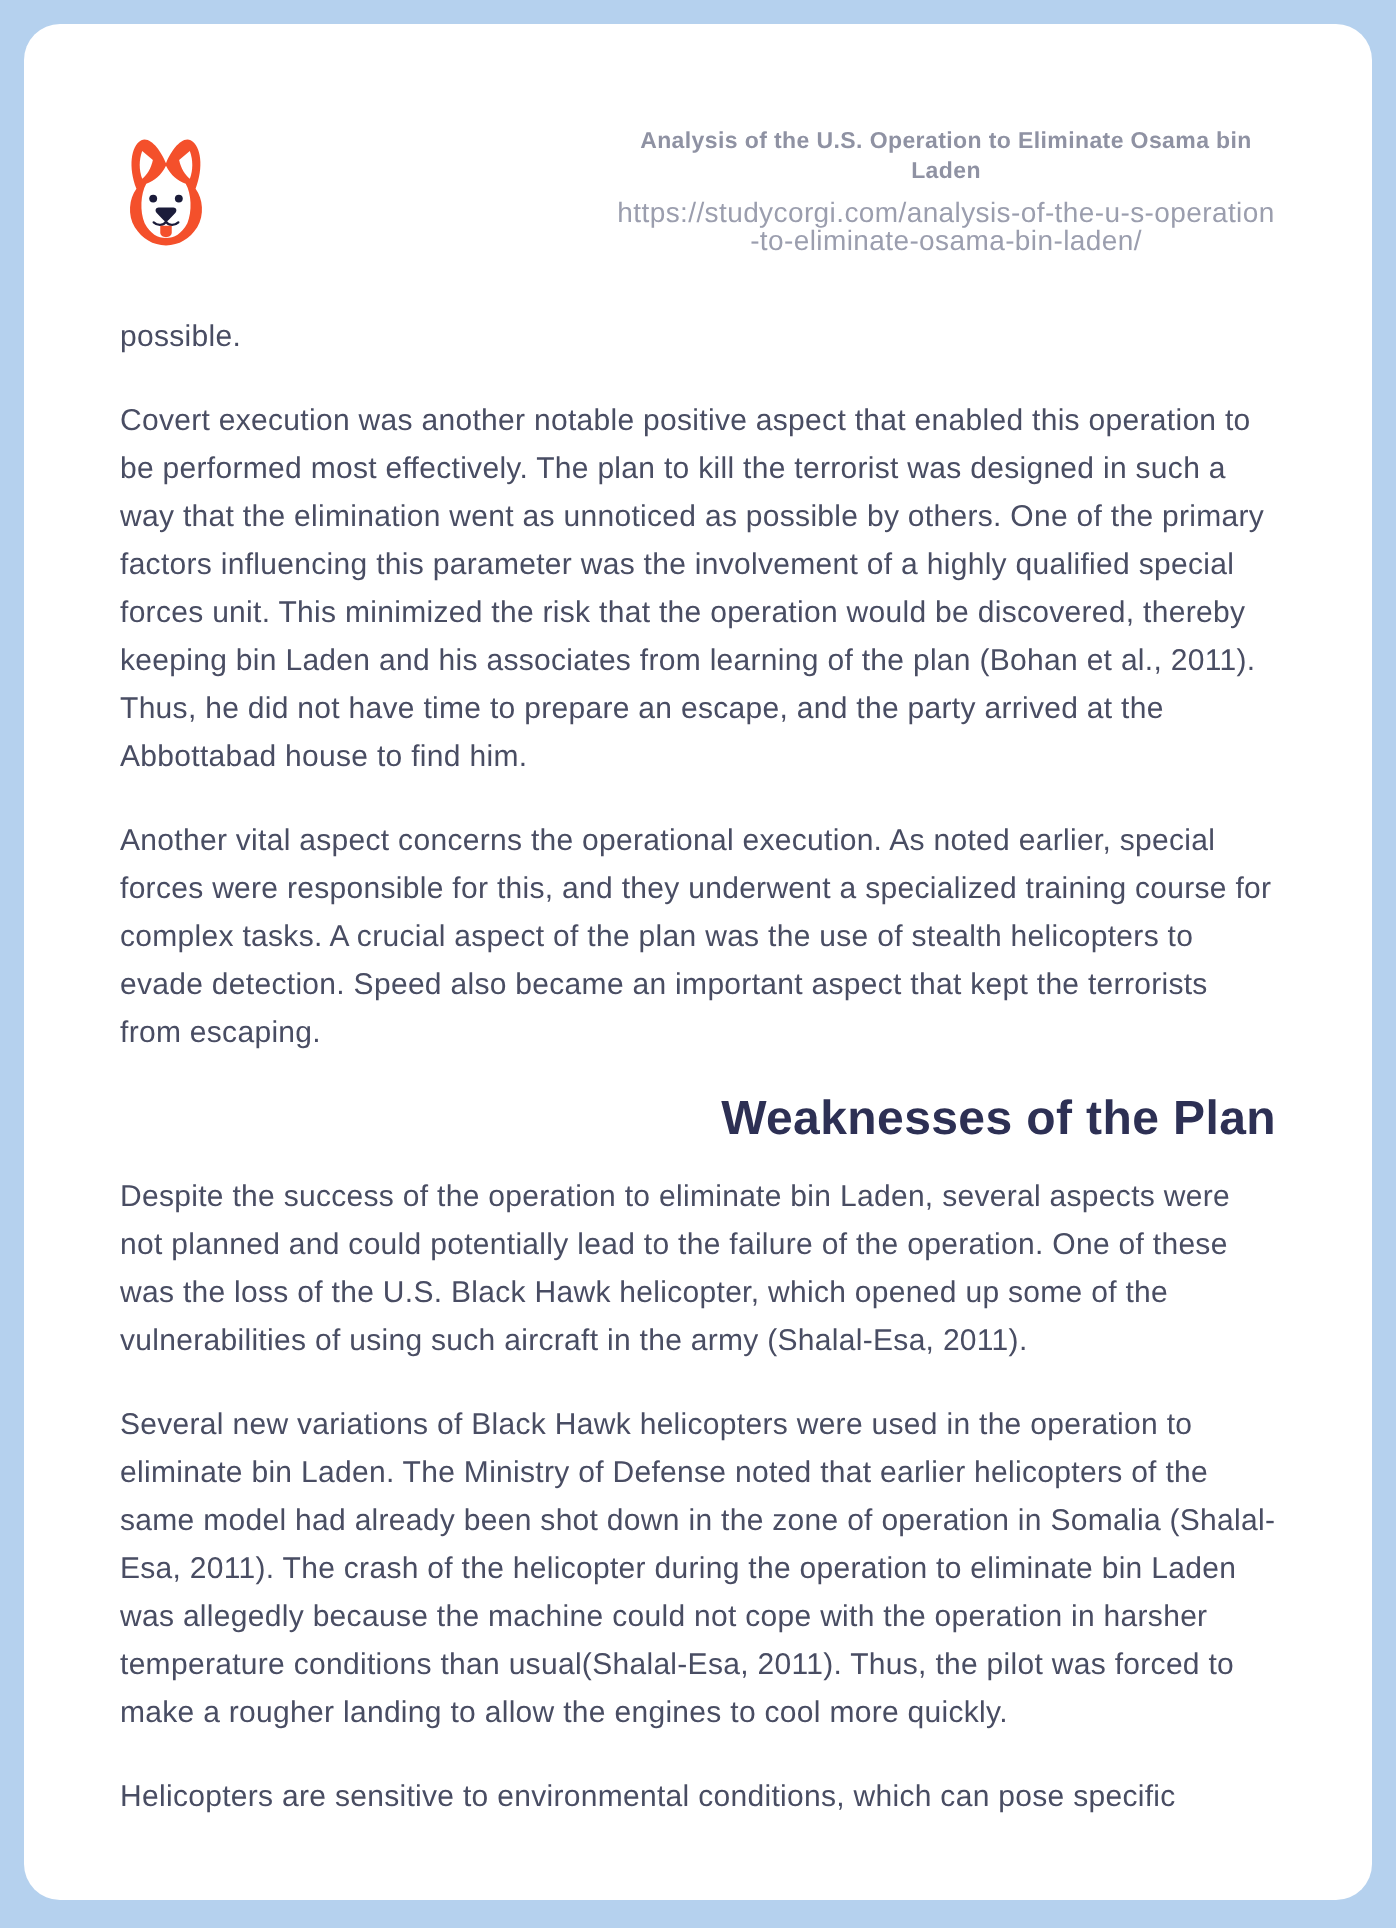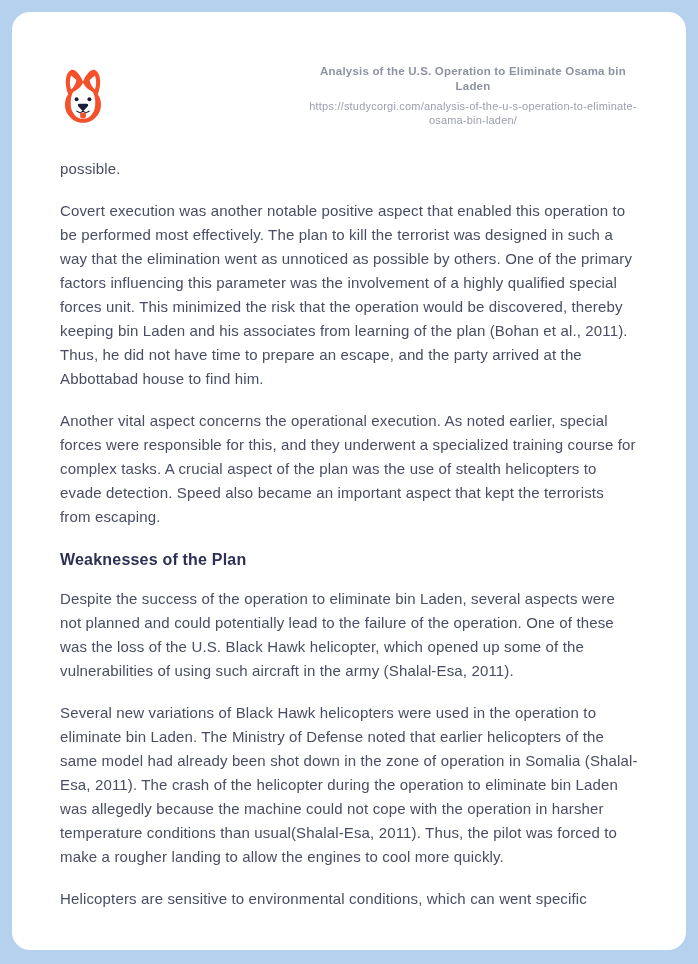"https://studycorgi.com/analysis-of-the-u" .doc-url { font-size: 11px -> 14px }
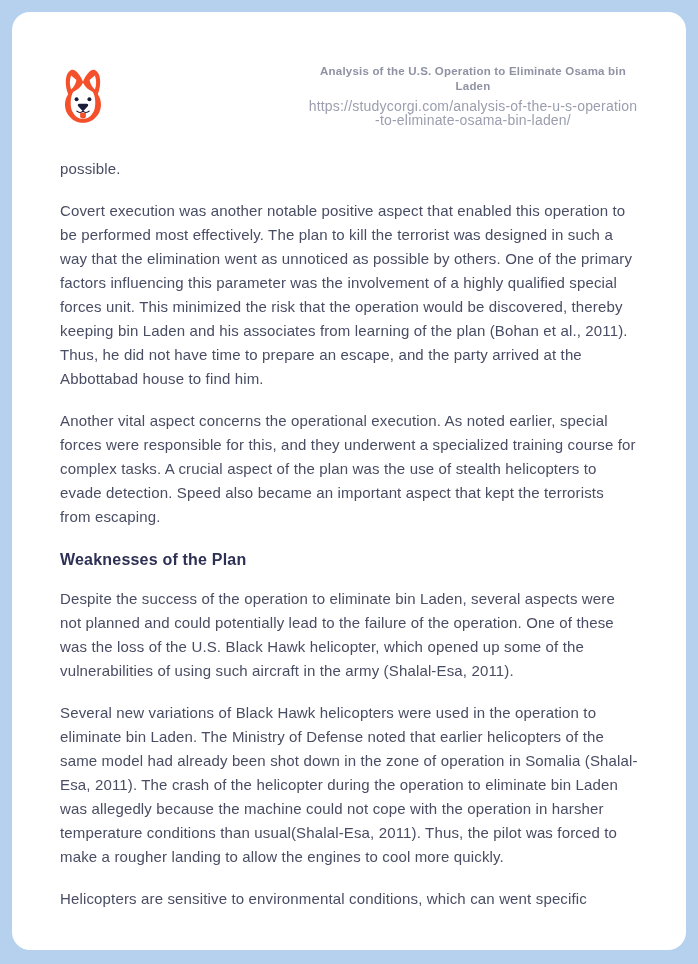"Weaknesses of the Plan" .article h2 { font-size: 16px -> 24px; text-align: none -> right }
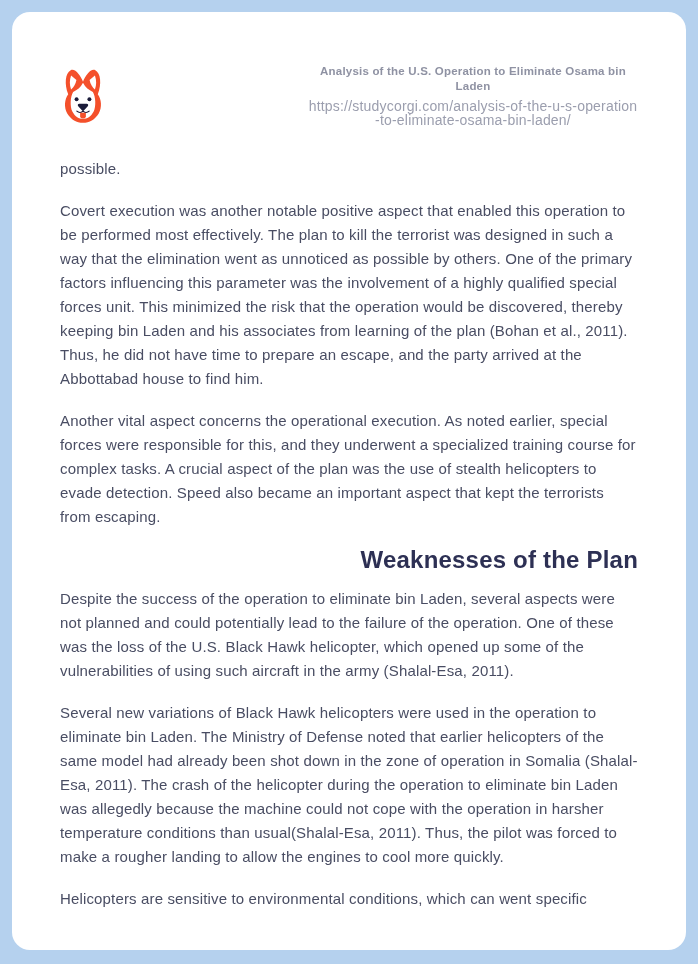"Helicopters are sensitive to" p { text: went -> pose }
